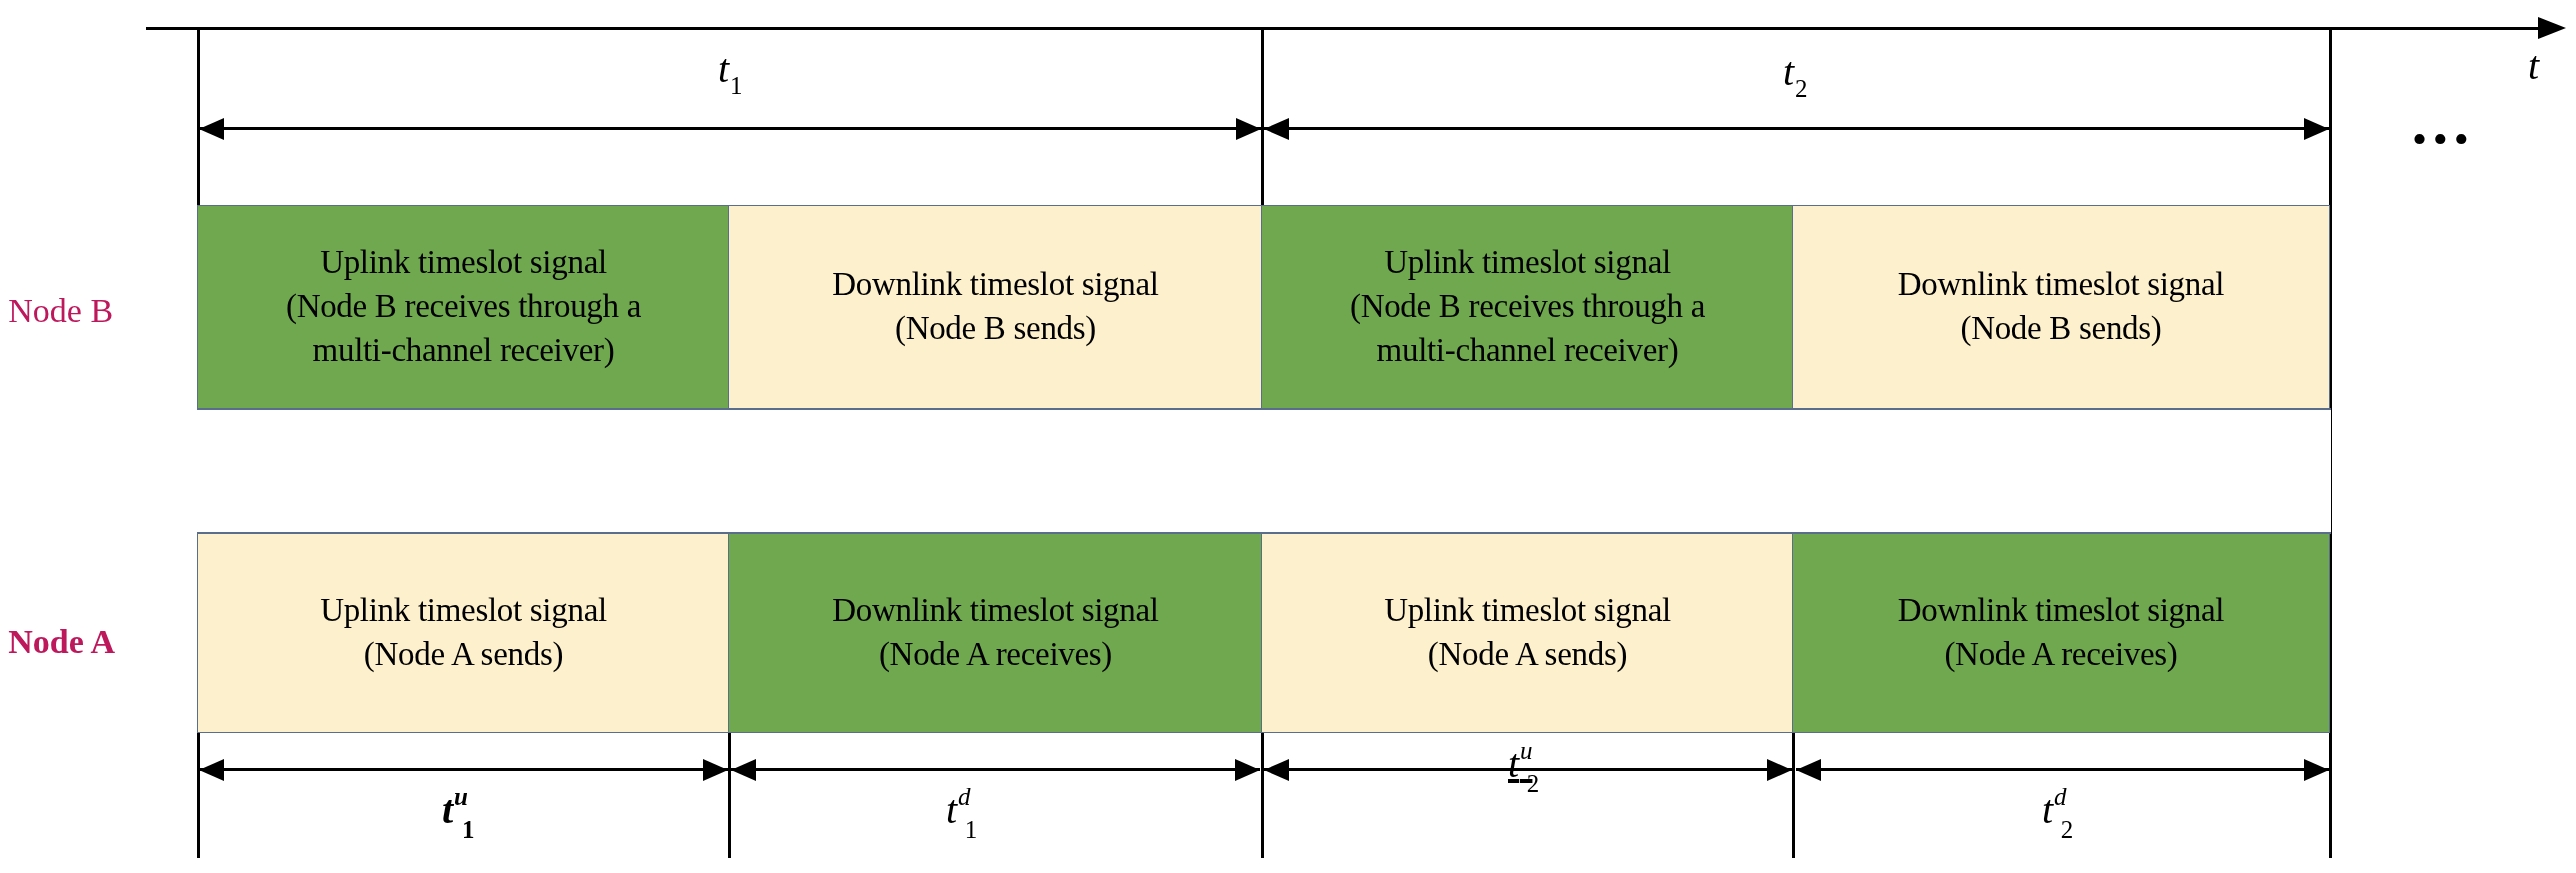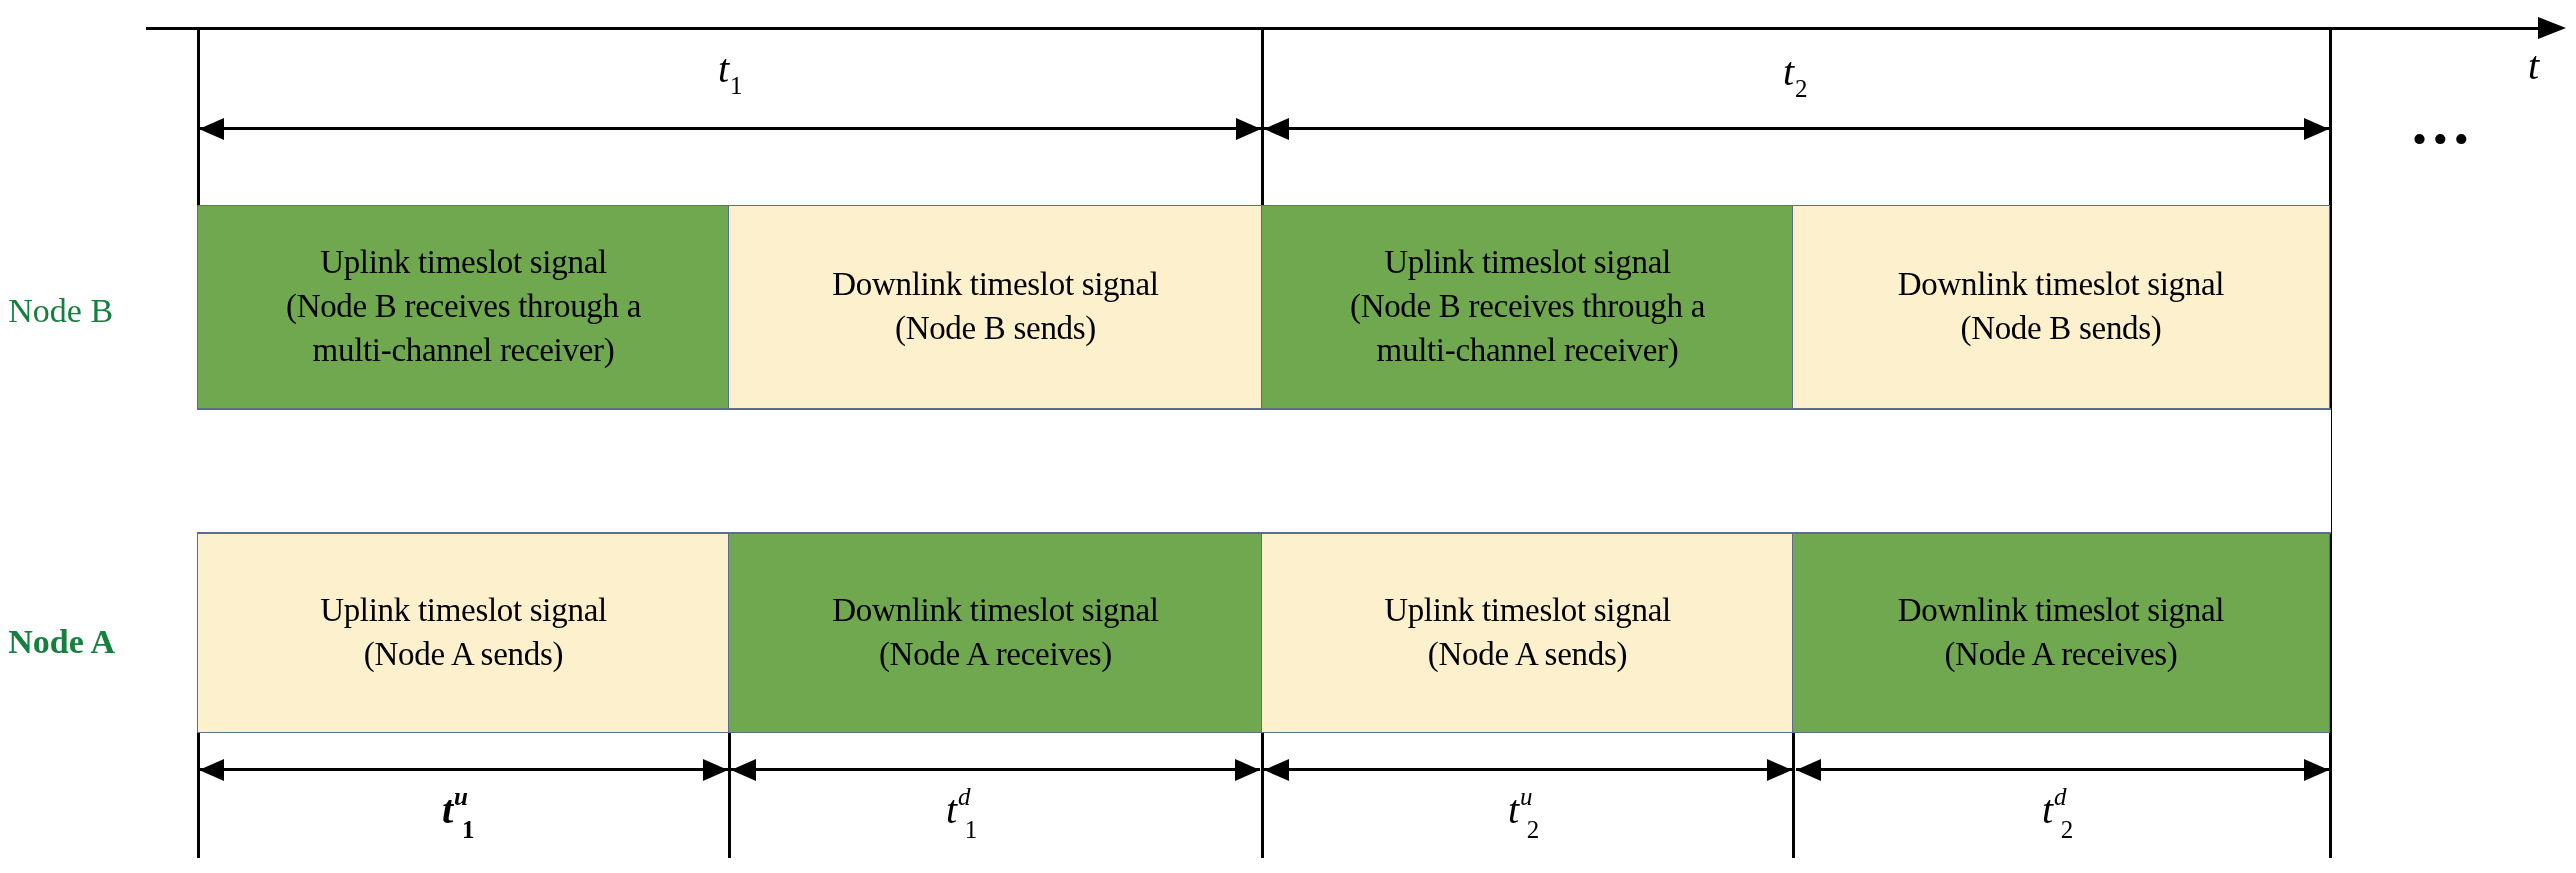"Node B" .row-label { color: #15803d -> #be185d }
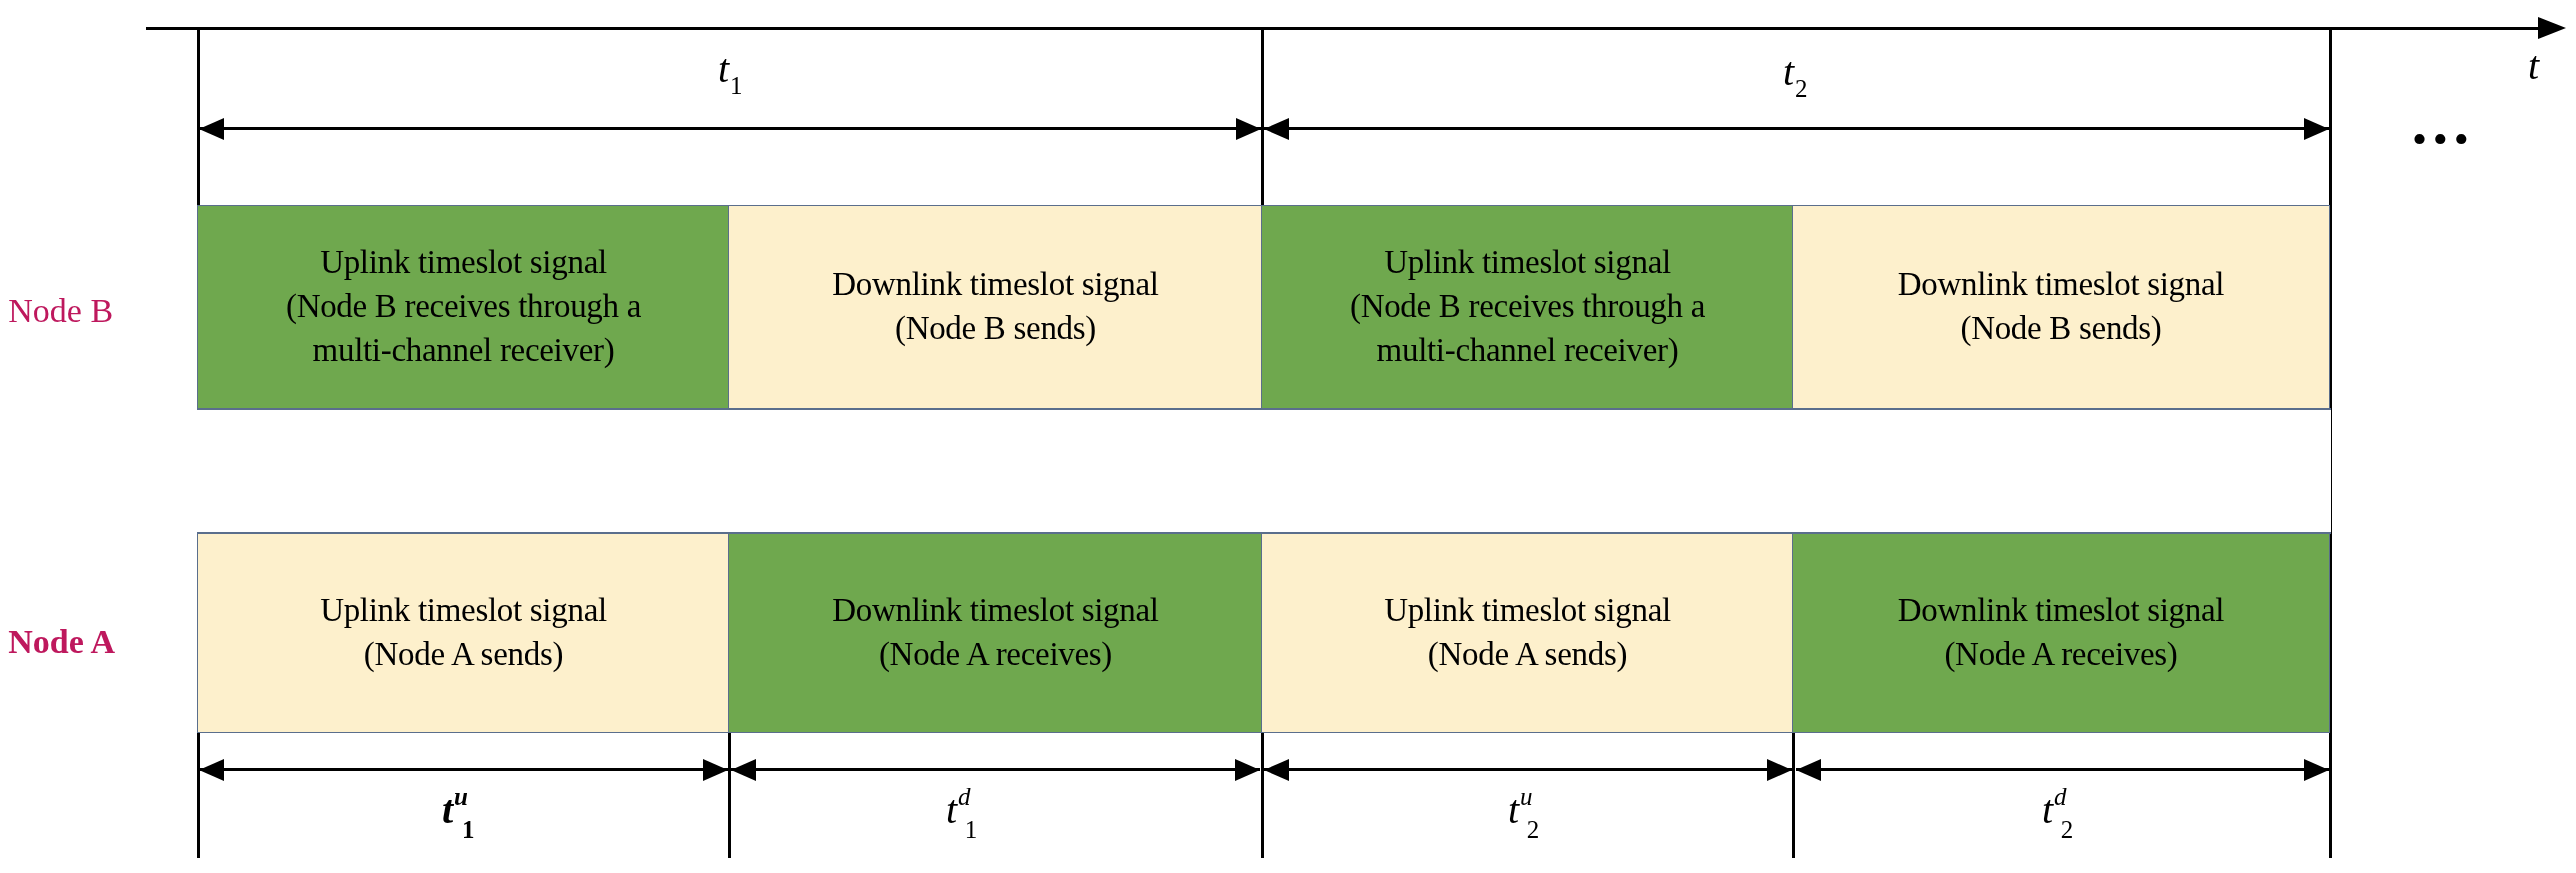"tu2" div.math { text-decoration: none -> underline; top: 786px -> 740px }
